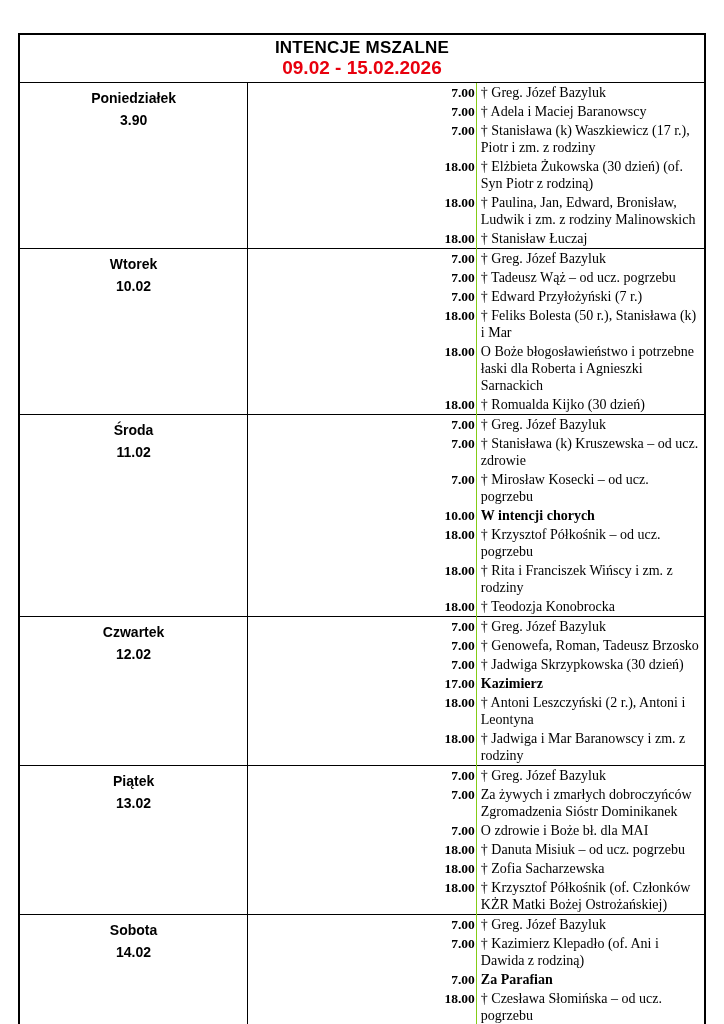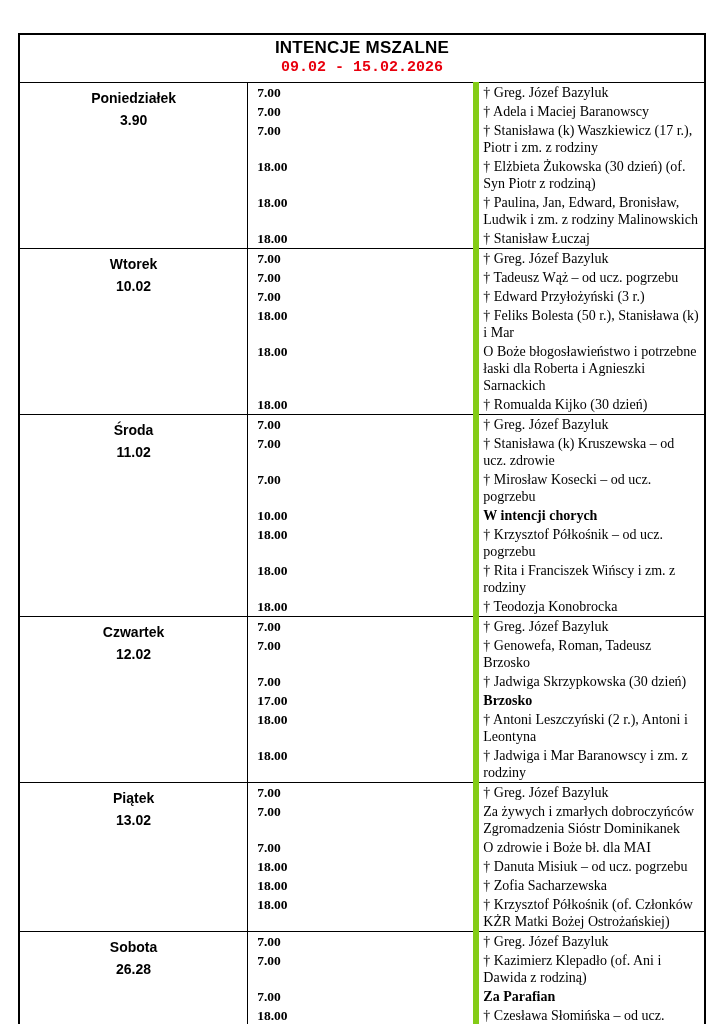"09.02 - 15.02.2026" .date-range { font-family: Liberation Mono, monospace -> Liberation Sans, sans-serif; font-size: 15px -> 19px }
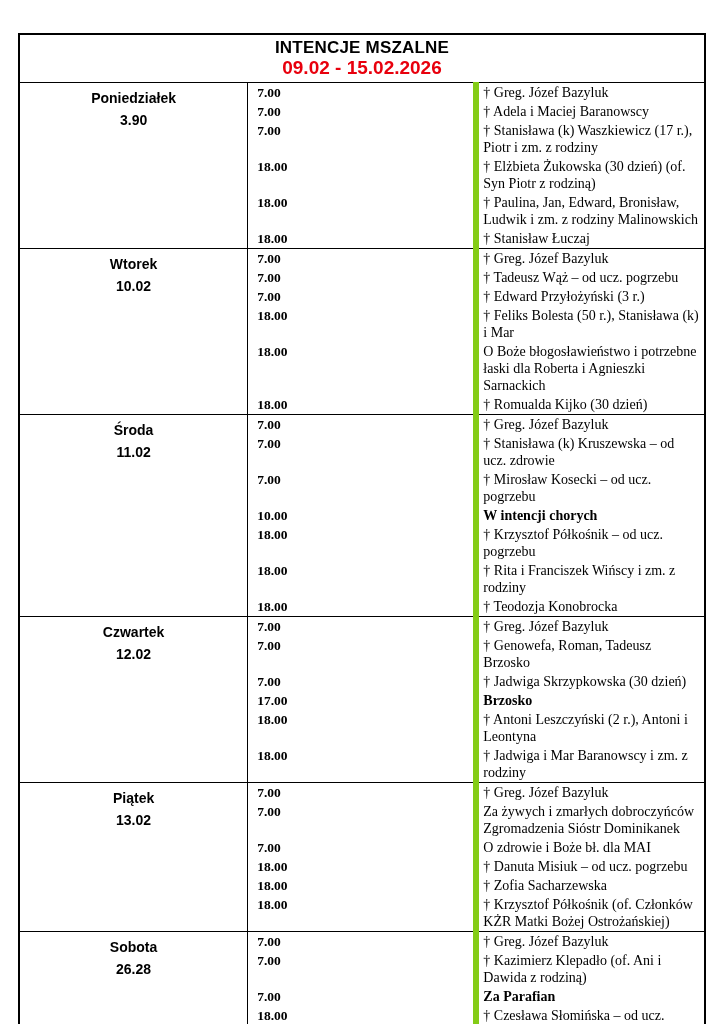"7.00" .time-cell { border-right: 6px solid #84cc16 -> 1px solid #84cc16; text-align: none -> right }
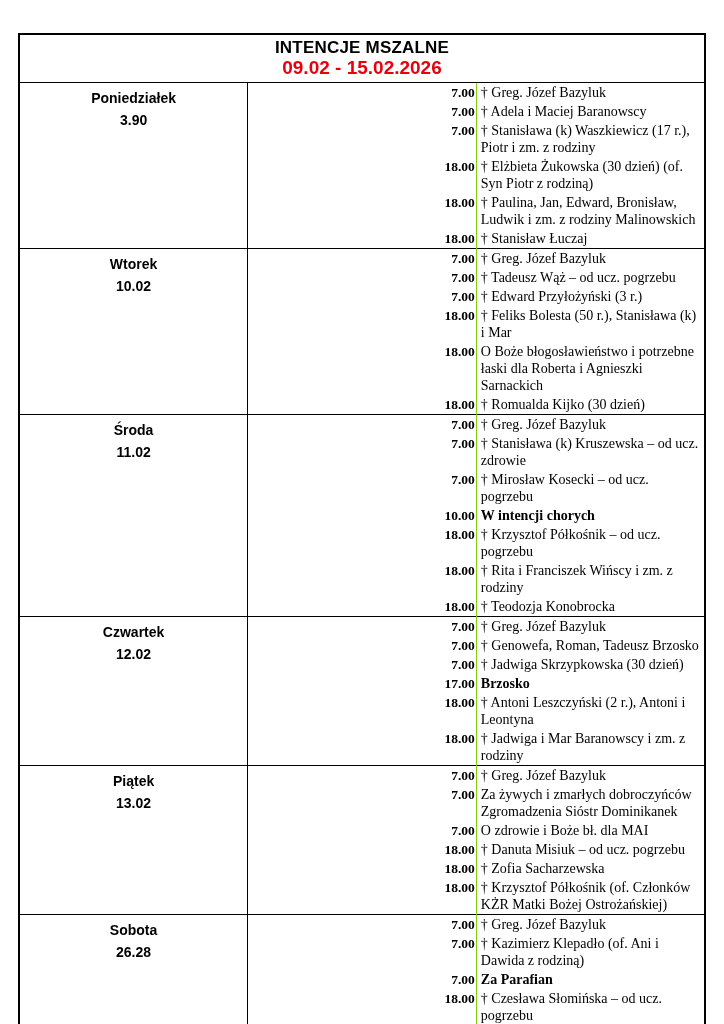"† Edward Przyłożyński (3 r.)" td.intent-cell { text: 3 -> 7 }
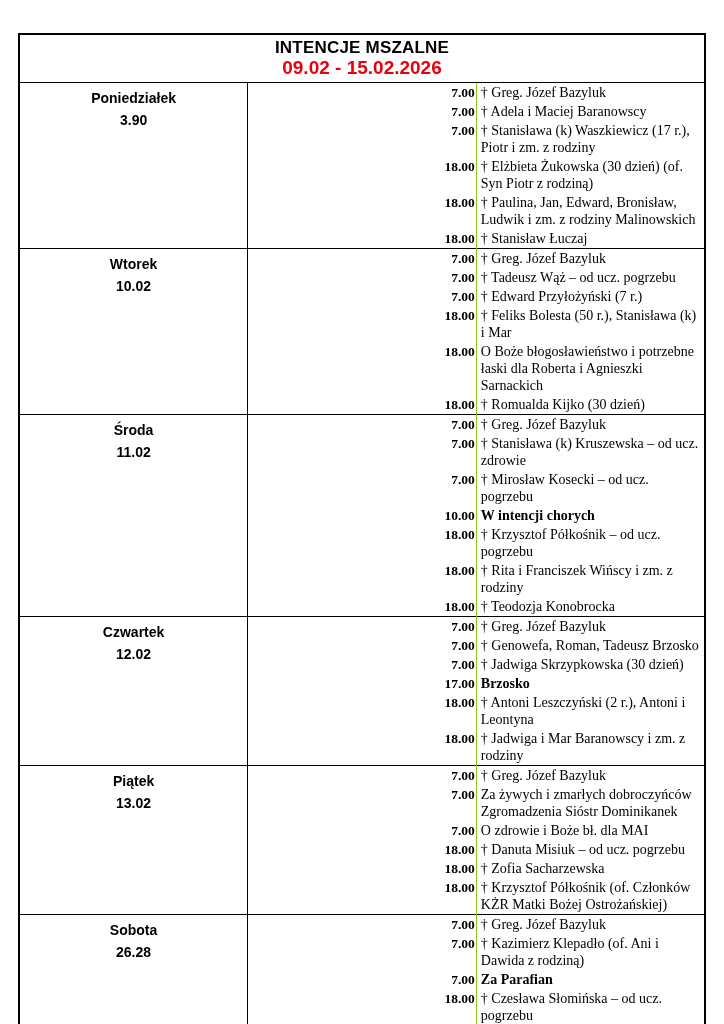"Brzosko" td.intent-cell { text: Brzosko -> Kazimierz }
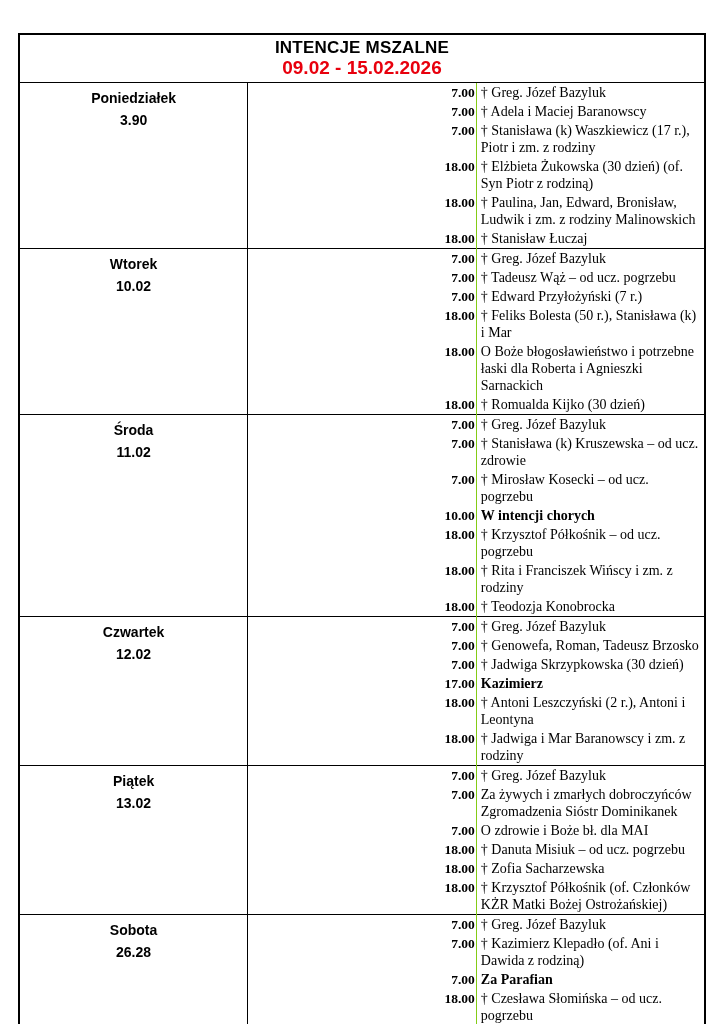"26.28" div.day-date { text: 26.28 -> 14.02 }
